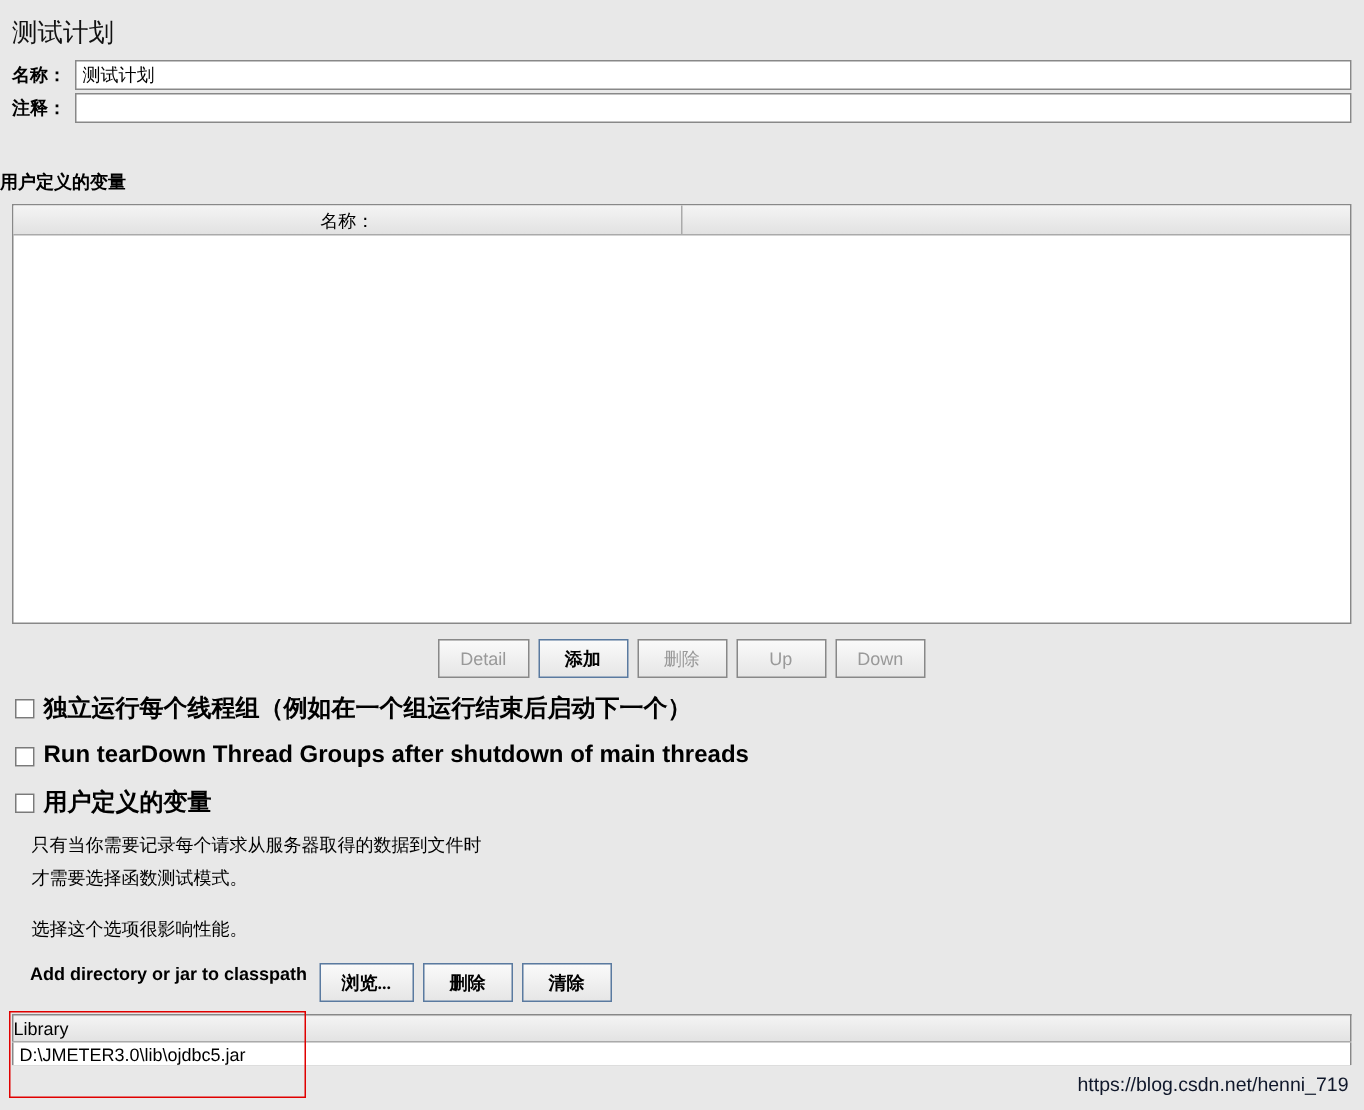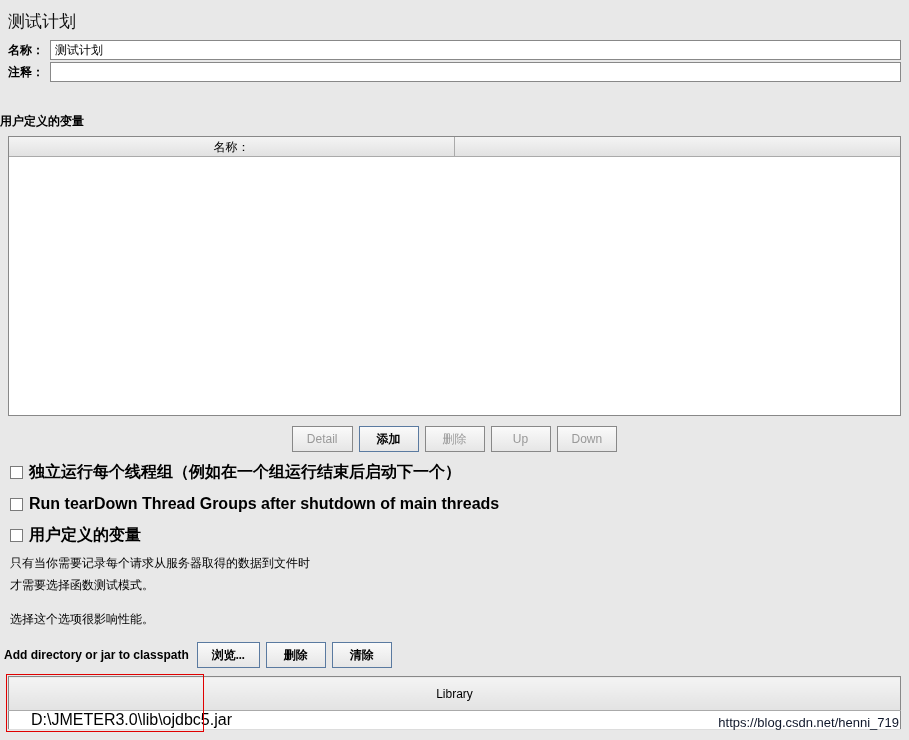"只有当你需要记录每个请求从服务器取得的数据到文件时" .hint-text { padding: 2px 10px -> 2px 21px }
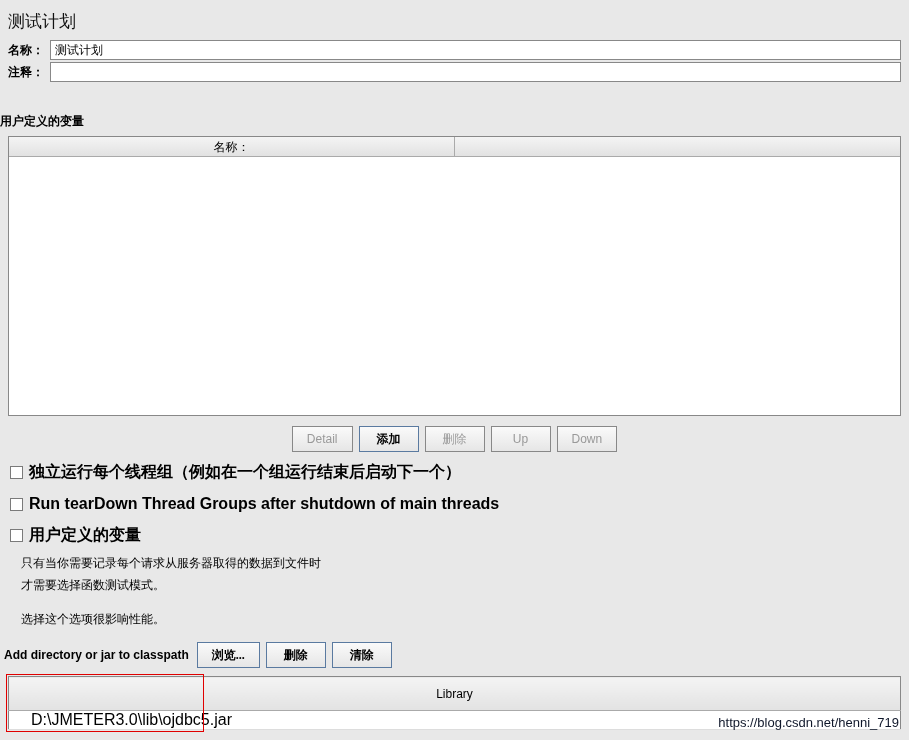"Add directory or jar to" .classpath-row { align-items: center -> flex-start; padding: 12px 8px 6px 4px -> 12px 8px 6px 20px }
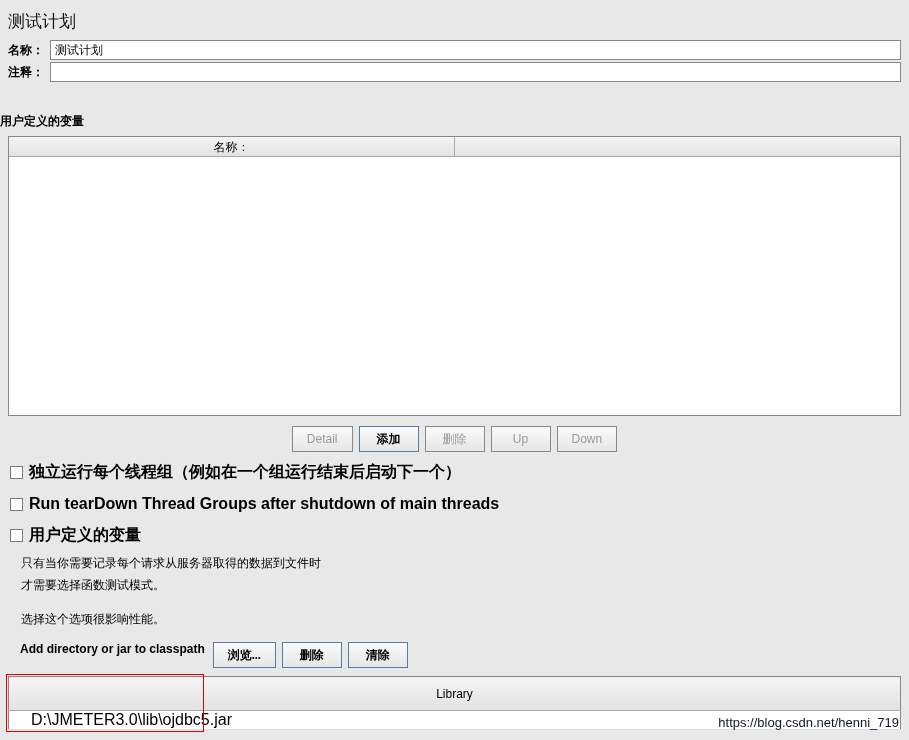"Library" .lib-header { height: 34px -> 18px; text-align: center -> left }
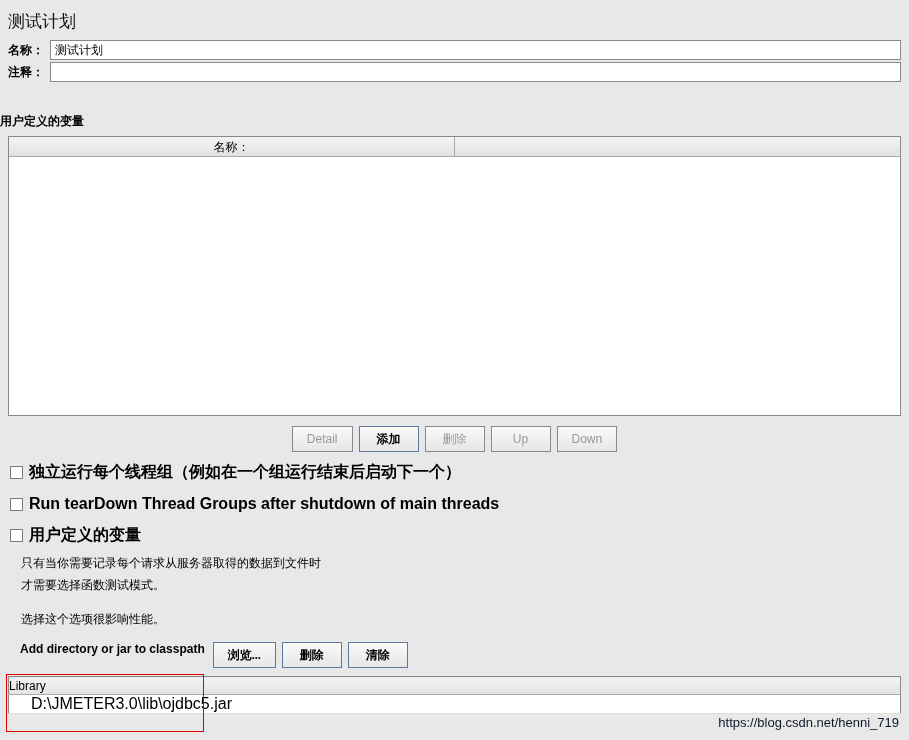"D:\JMETER3.0\lib\ojdbc5.jar" .lib-row { font-size: 16px -> 12px; padding: 0 22px -> 0 4px }
